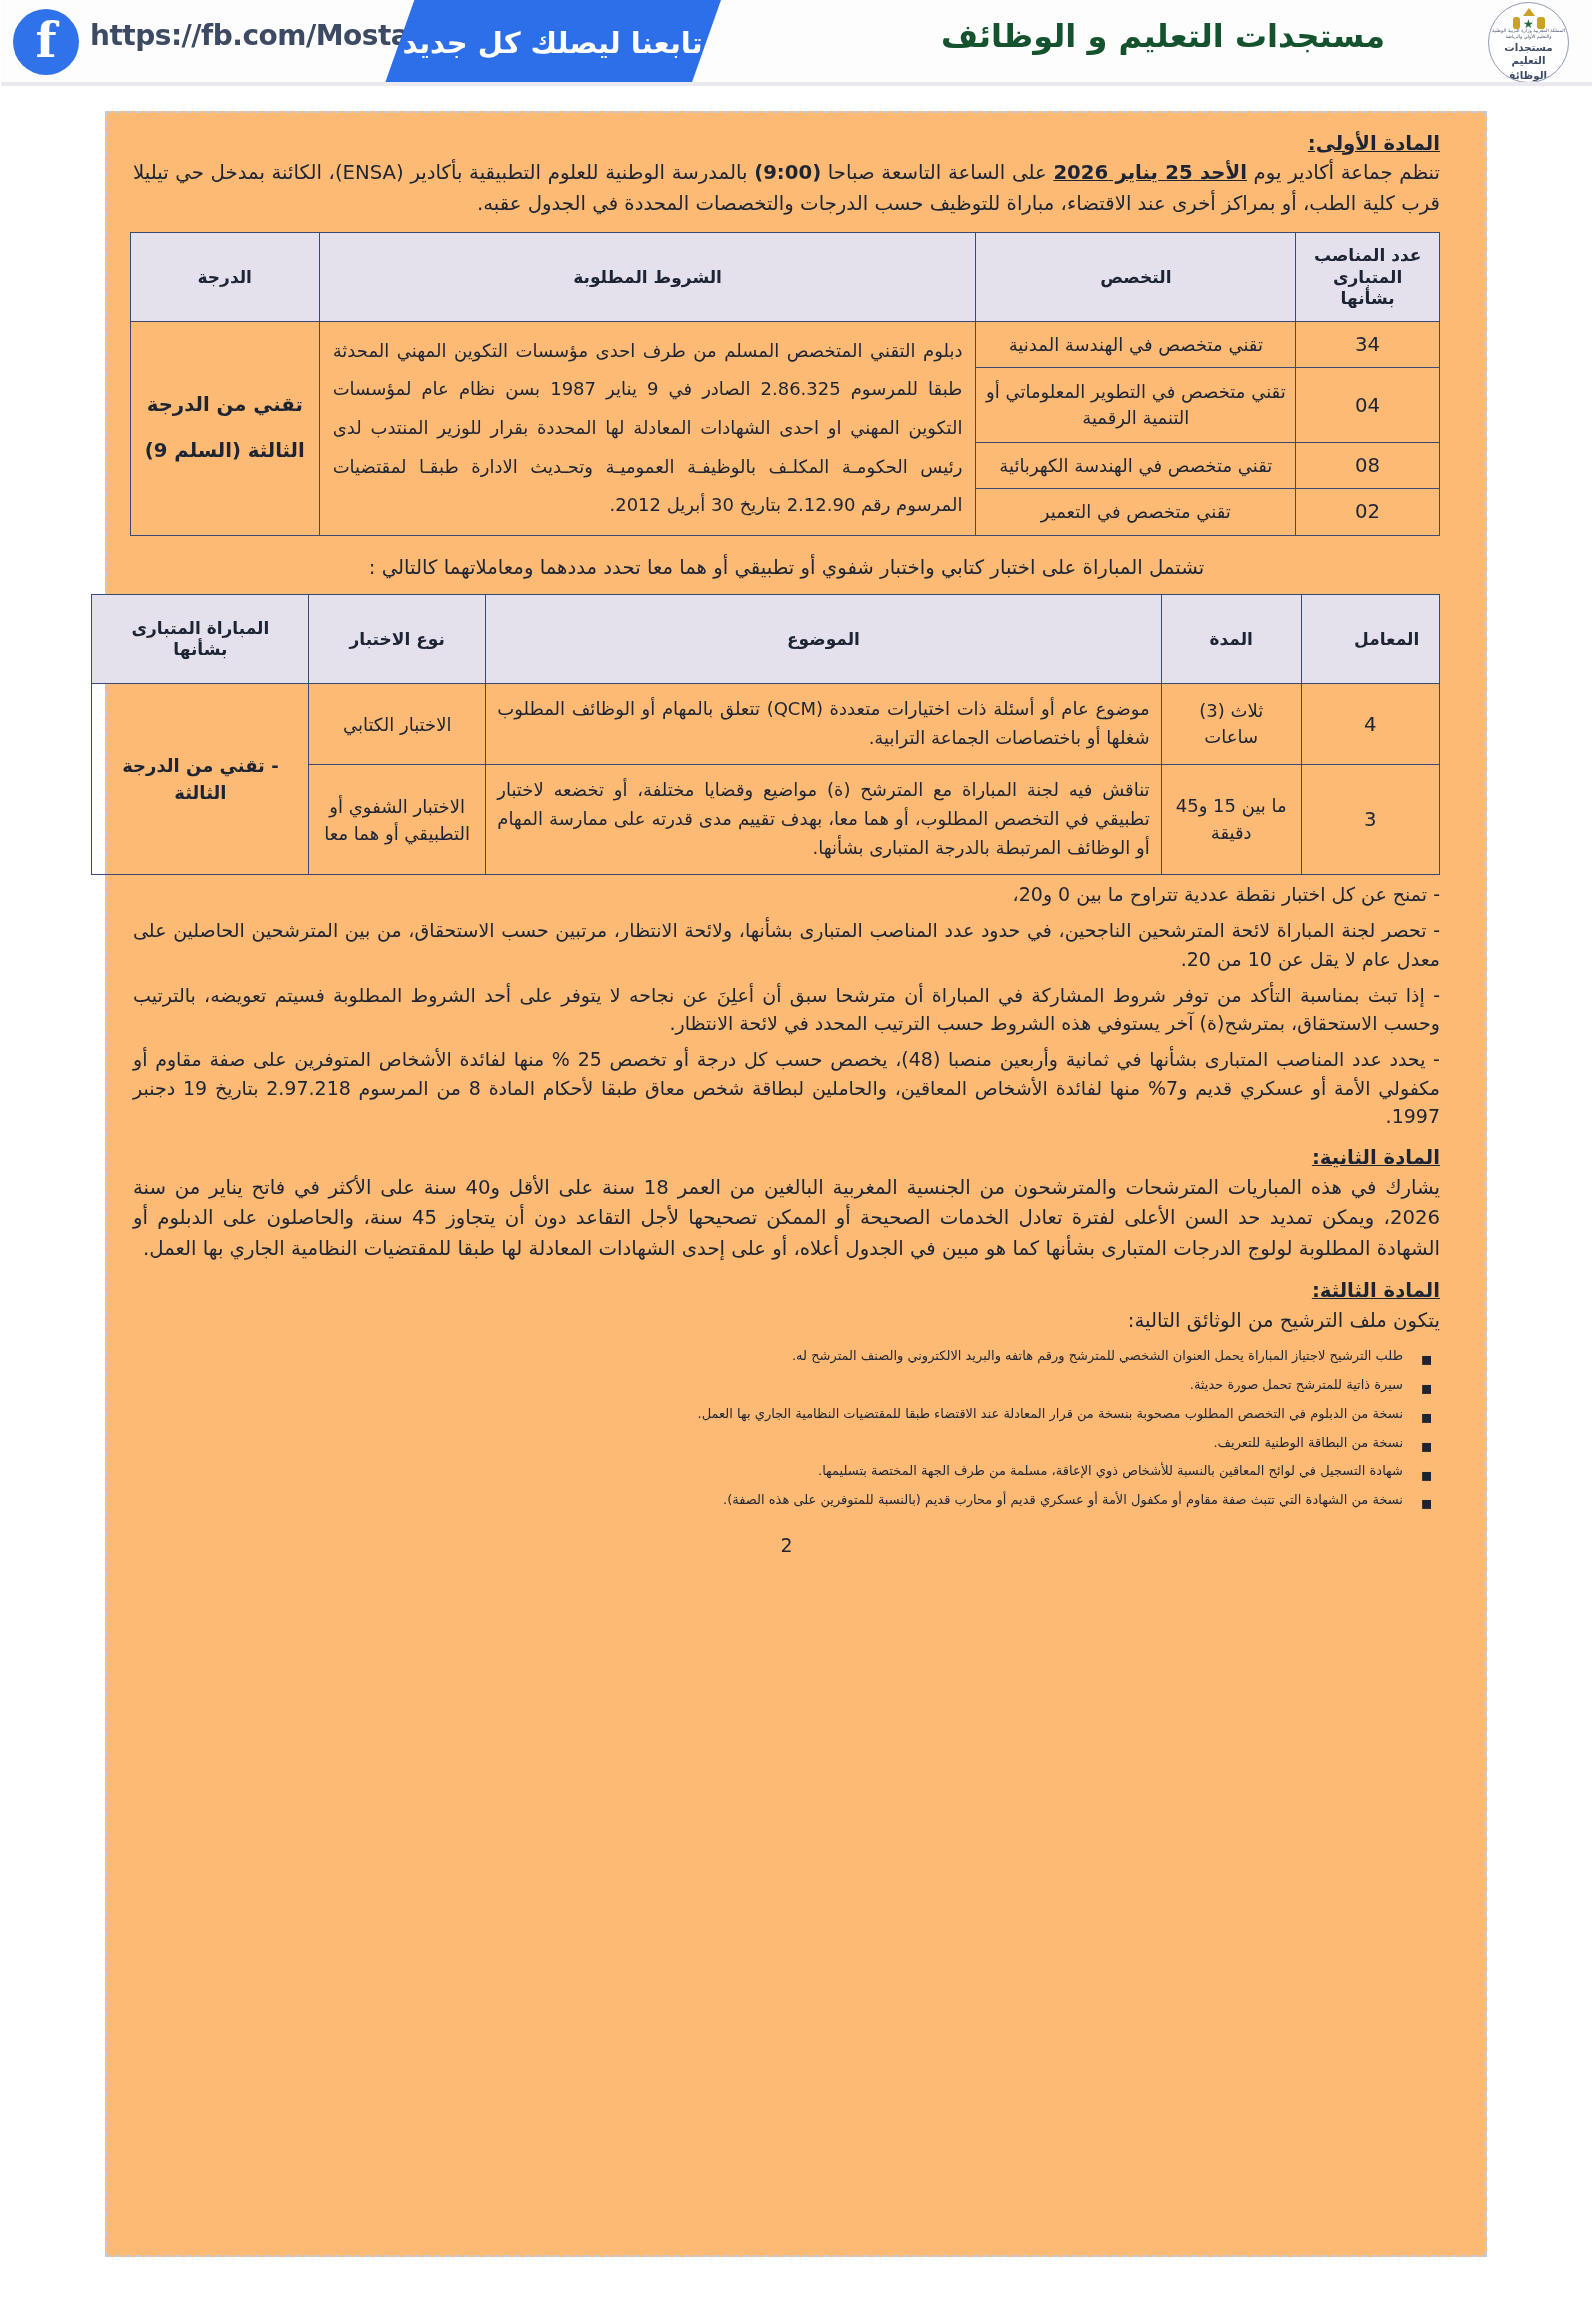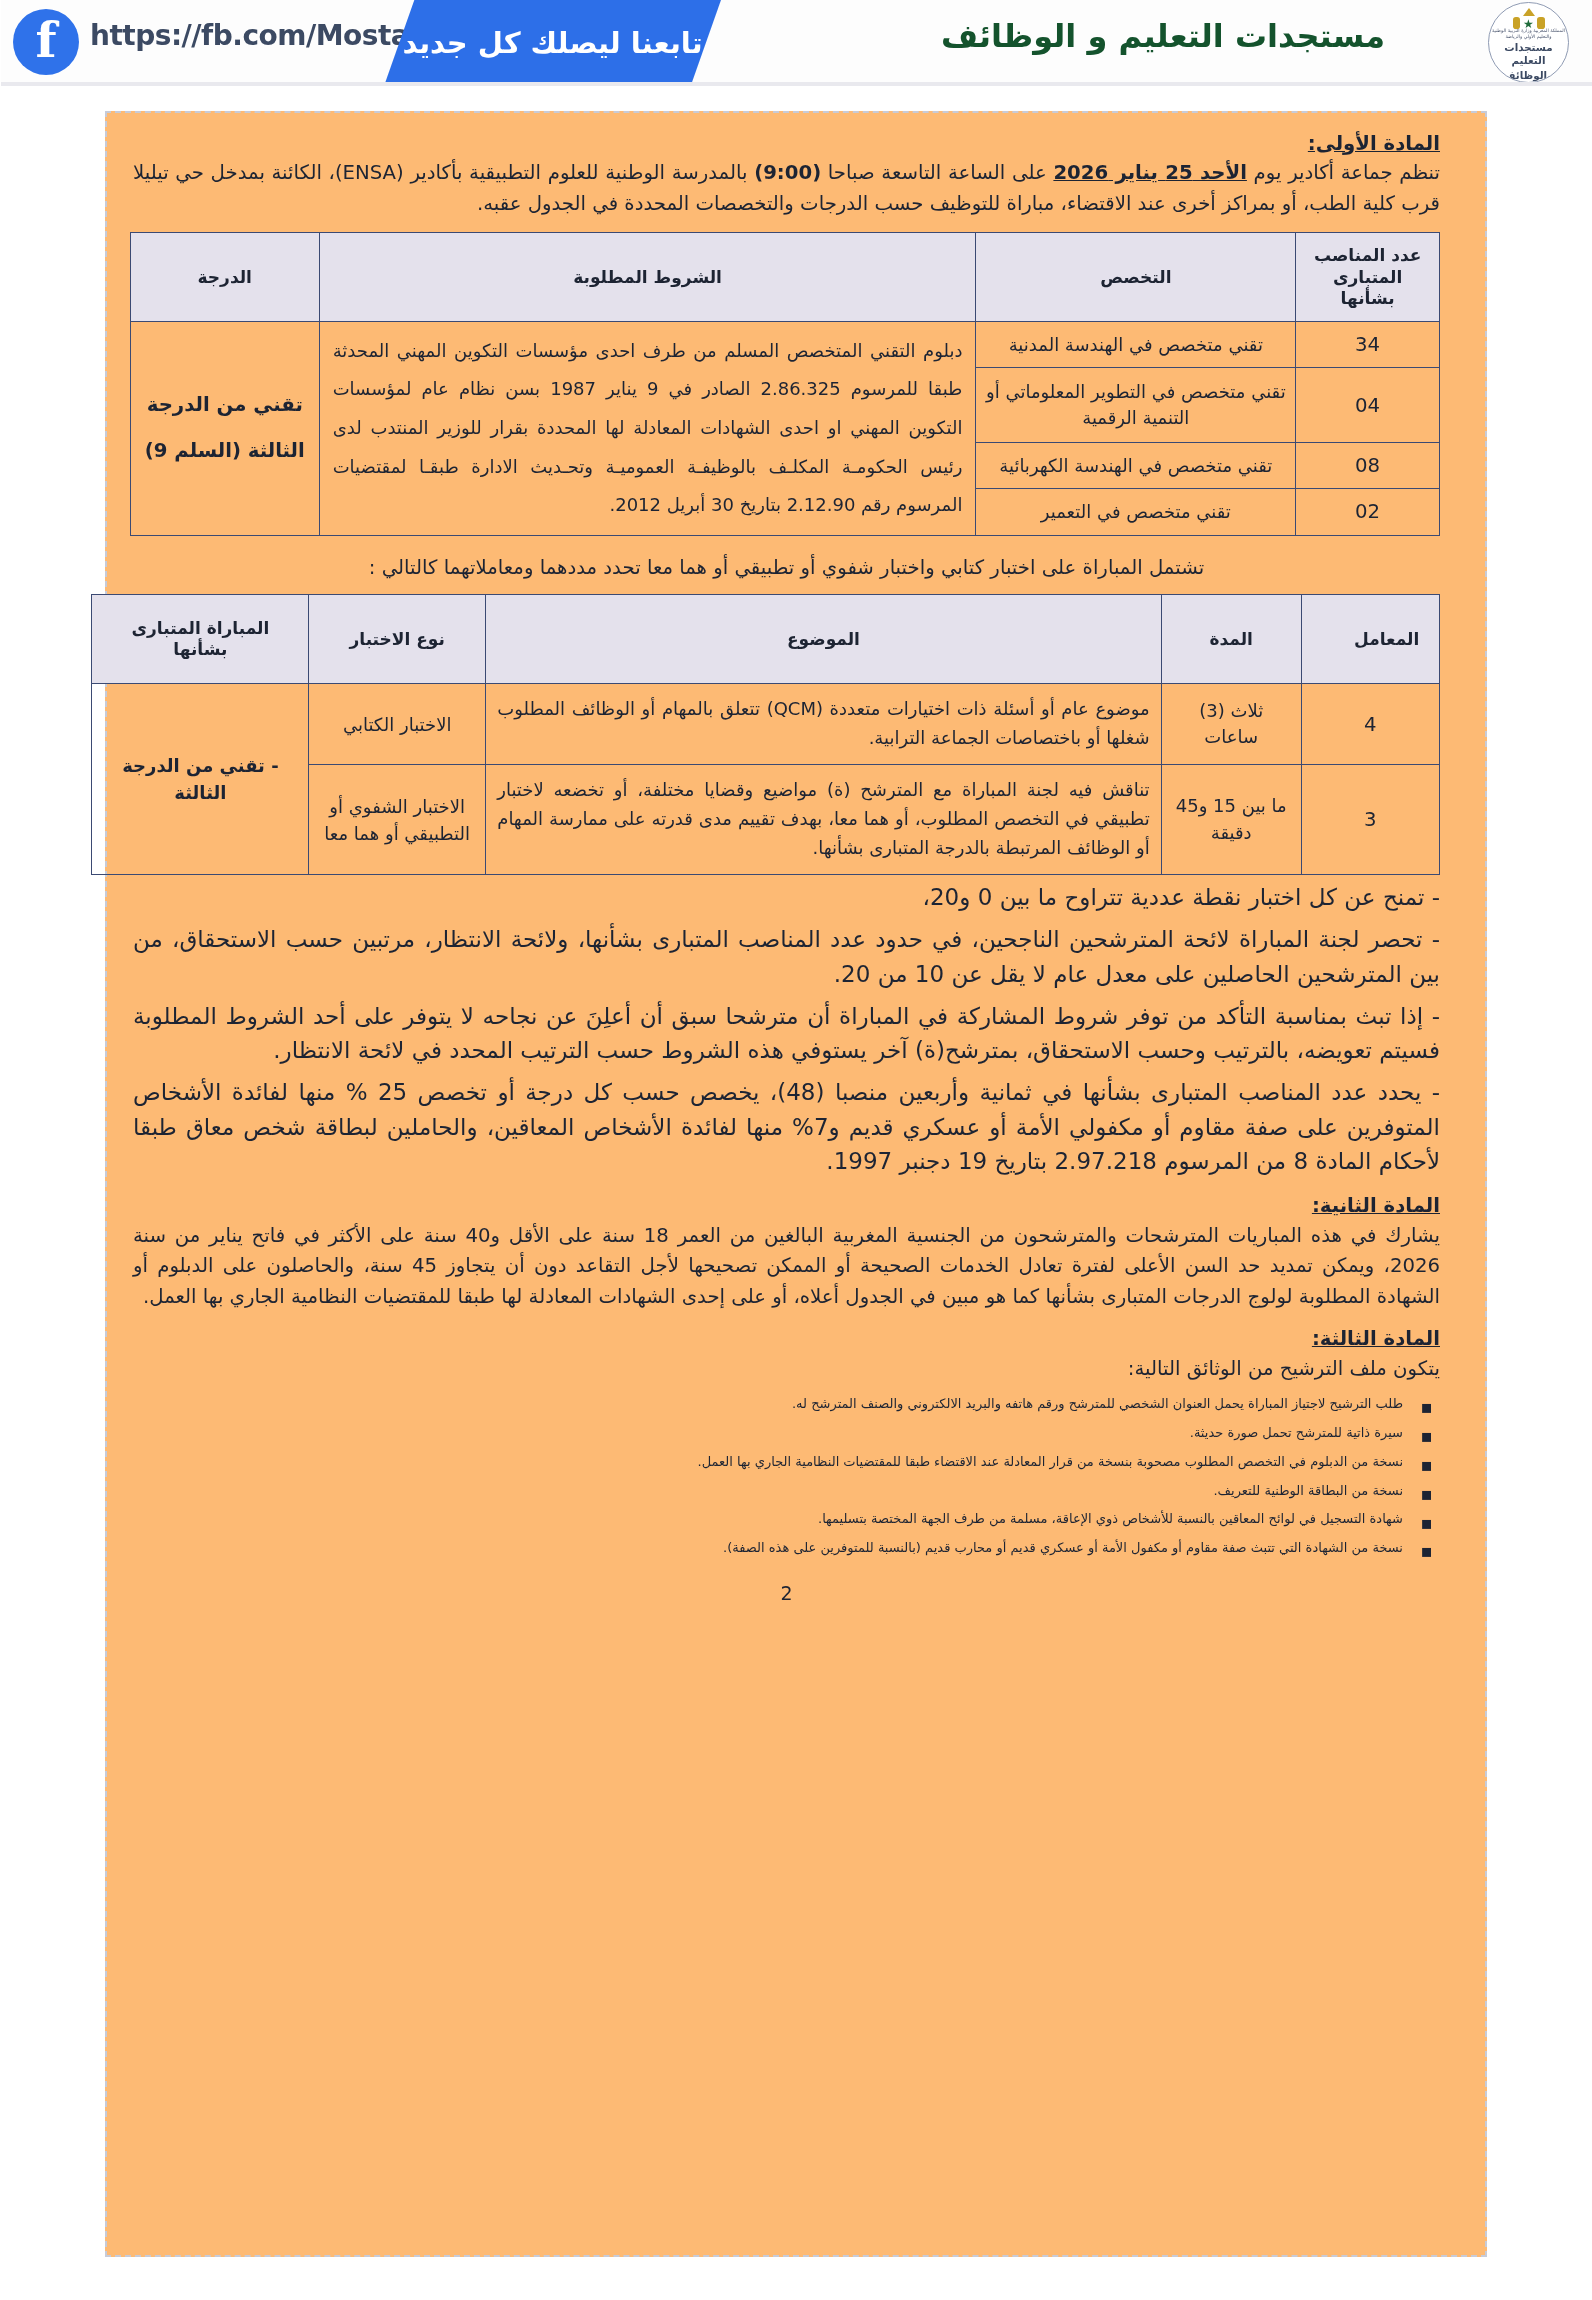"- تمنح عن كل اختبار" .dash-item { font-size: 23px -> 19px }
